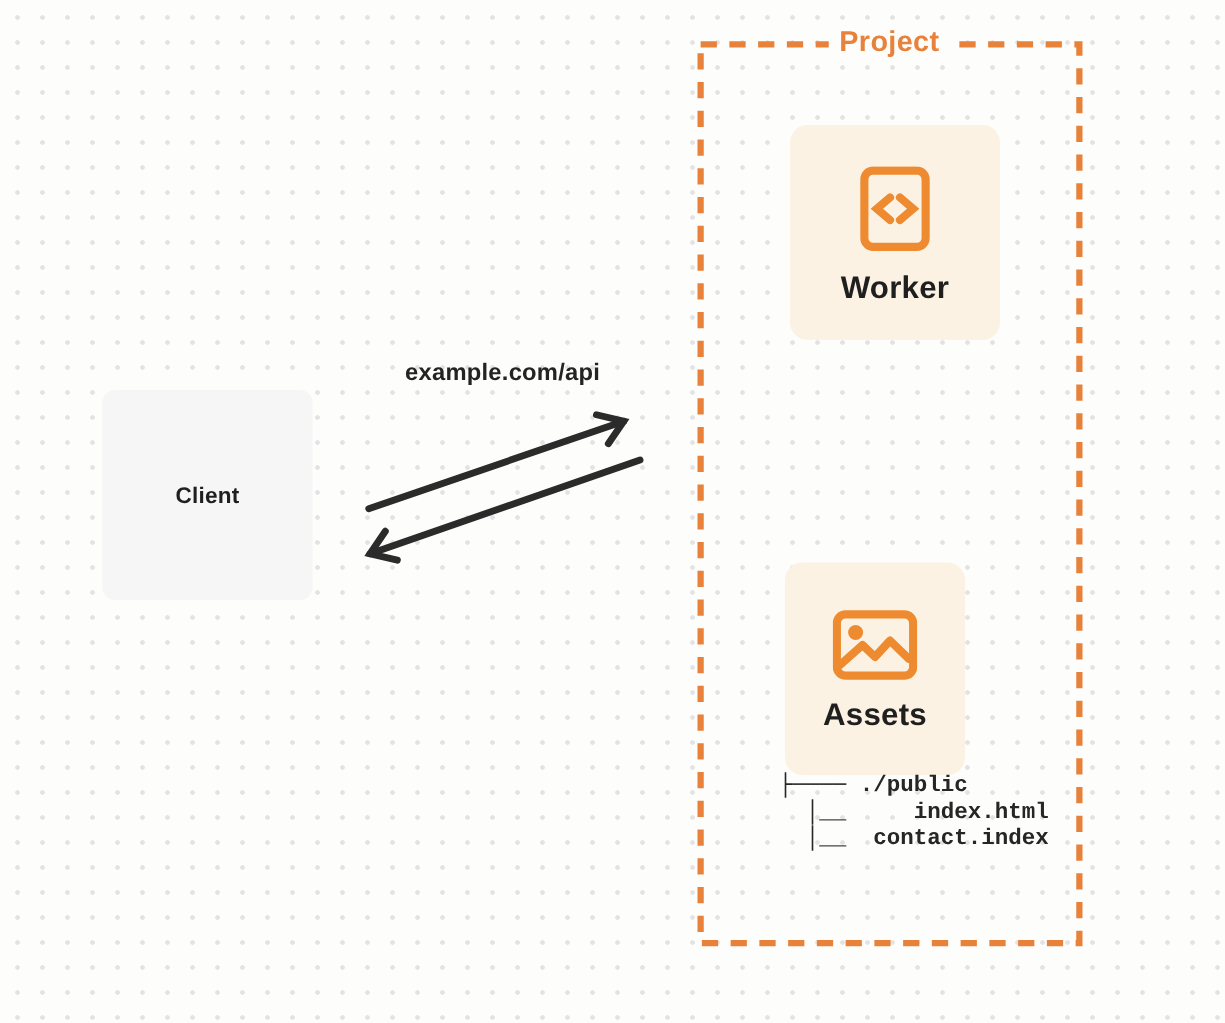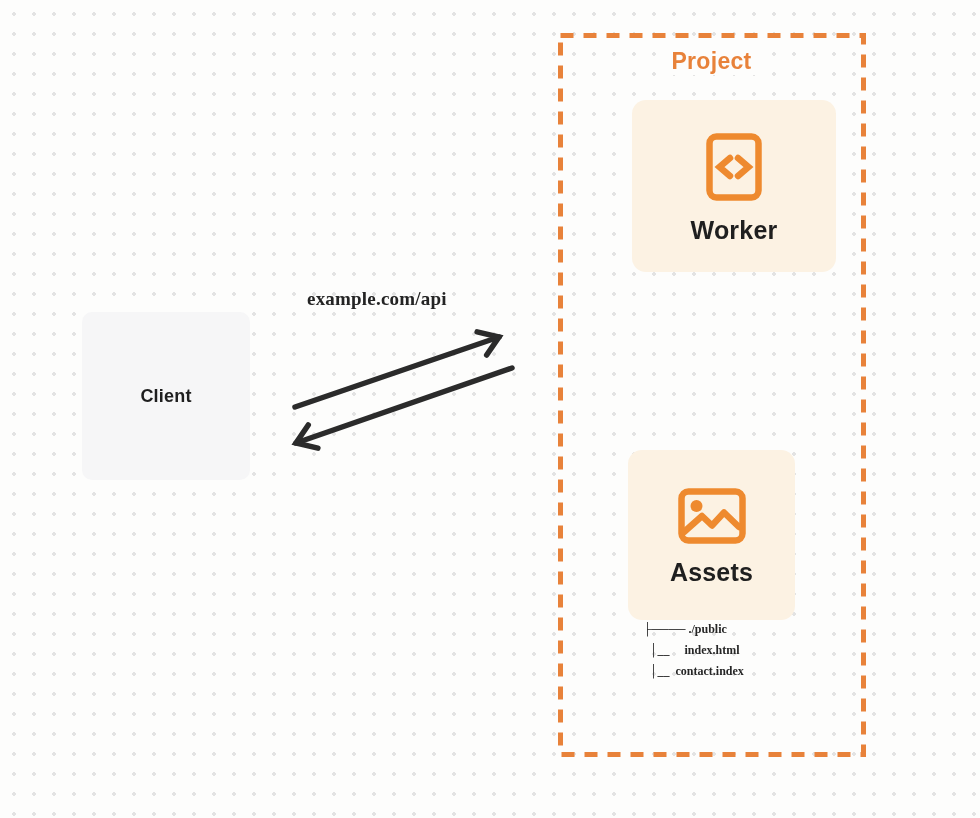"Project" .project-label-wrap { margin-top: 28px -> none }
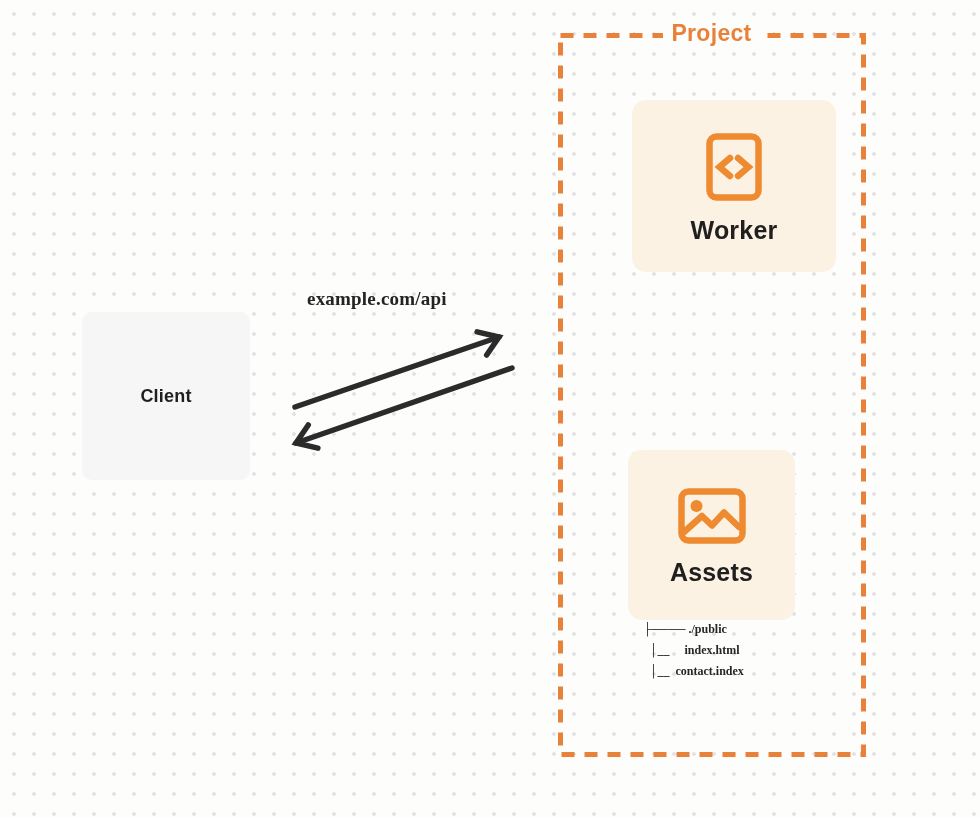"Worker" .worker-box { width: 204px -> 168px }
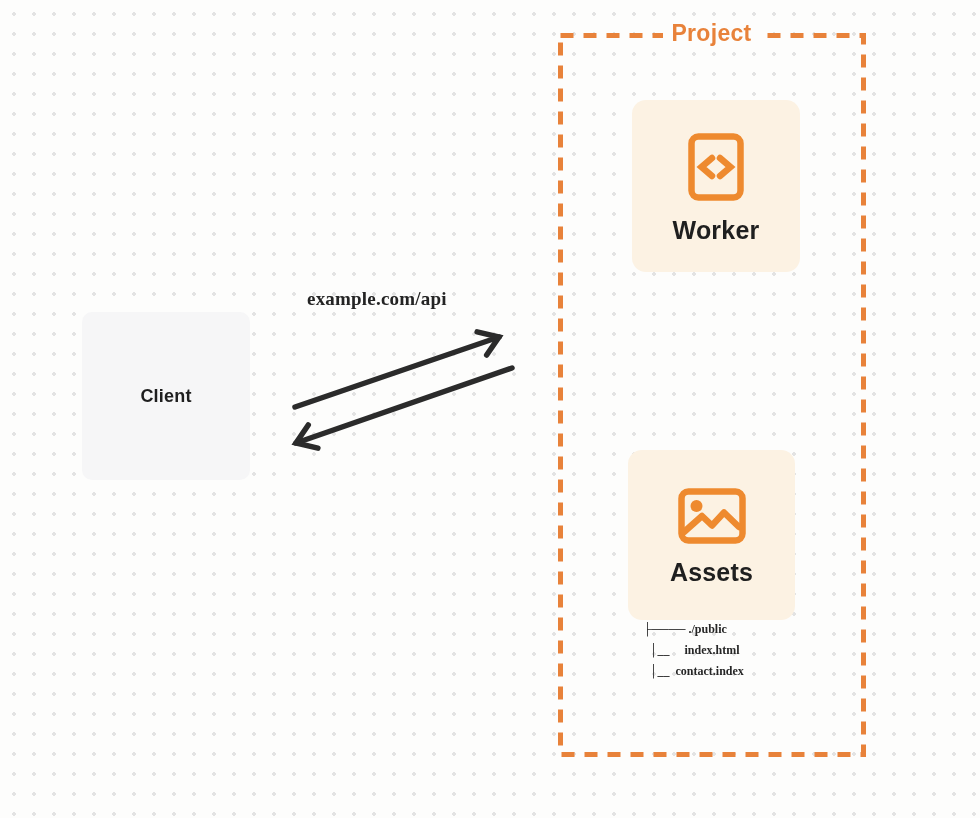"example.com/api" .request-label { font-family: Liberation Serif, serif -> none; left: 307px -> 324px }
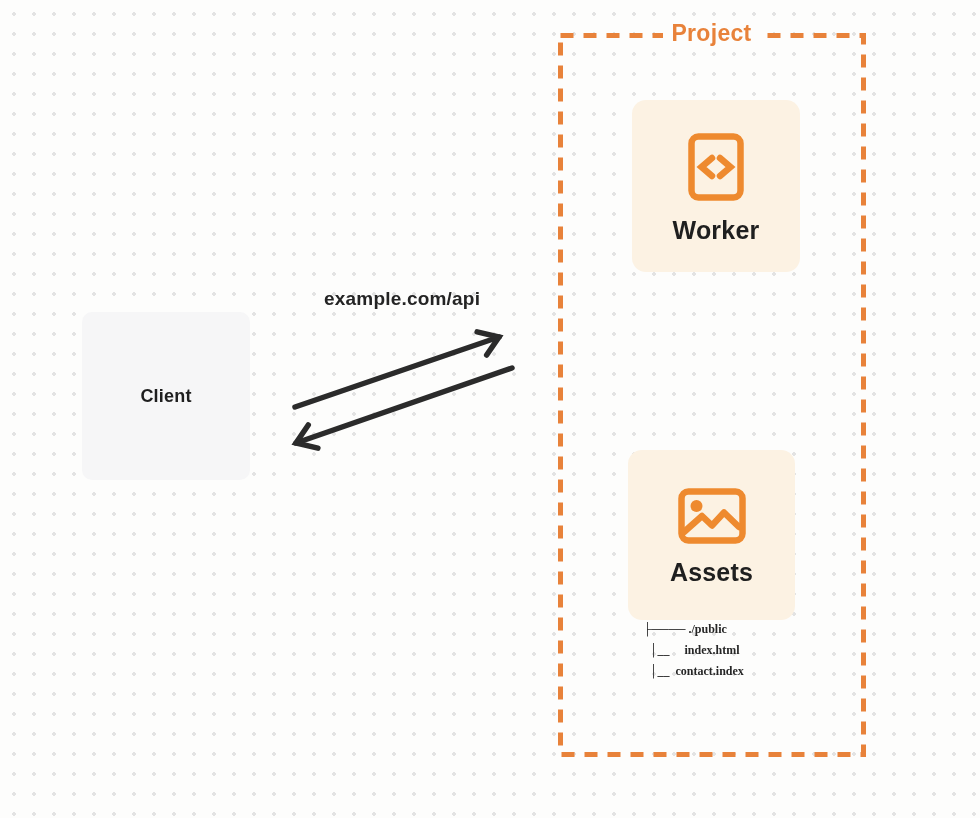"Assets" .assets-box { width: 167px -> 144px }
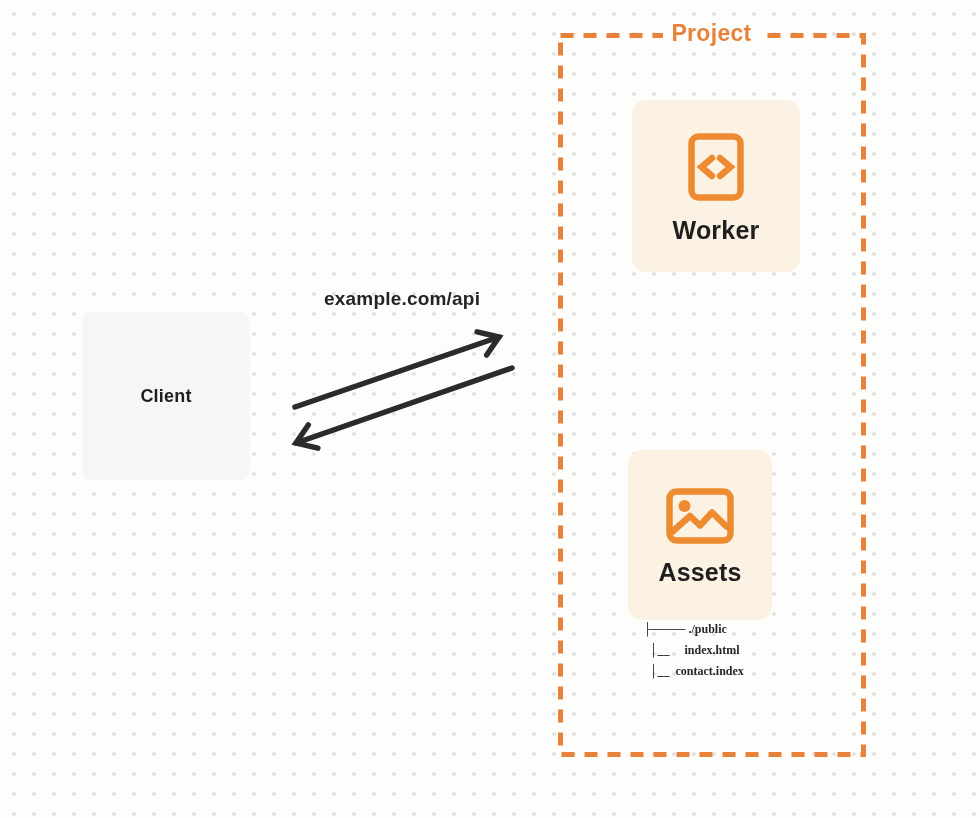"├──── ./public" .file-tree { font-family: Liberation Serif, serif -> Liberation Mono, monospace; font-size: 12px -> 18px; left: 643px -> 623px }
